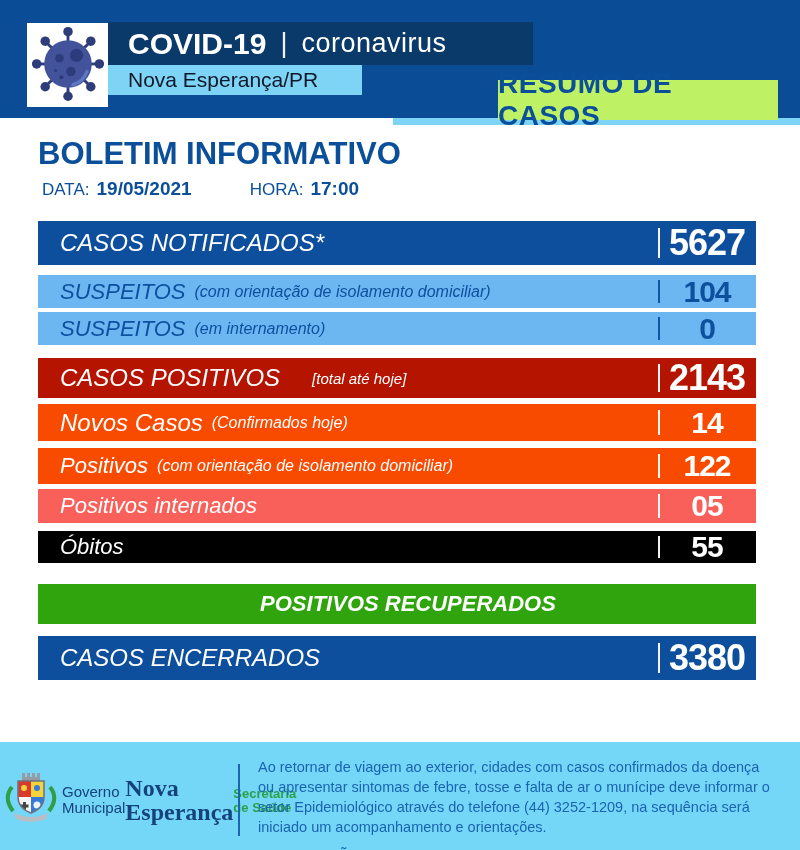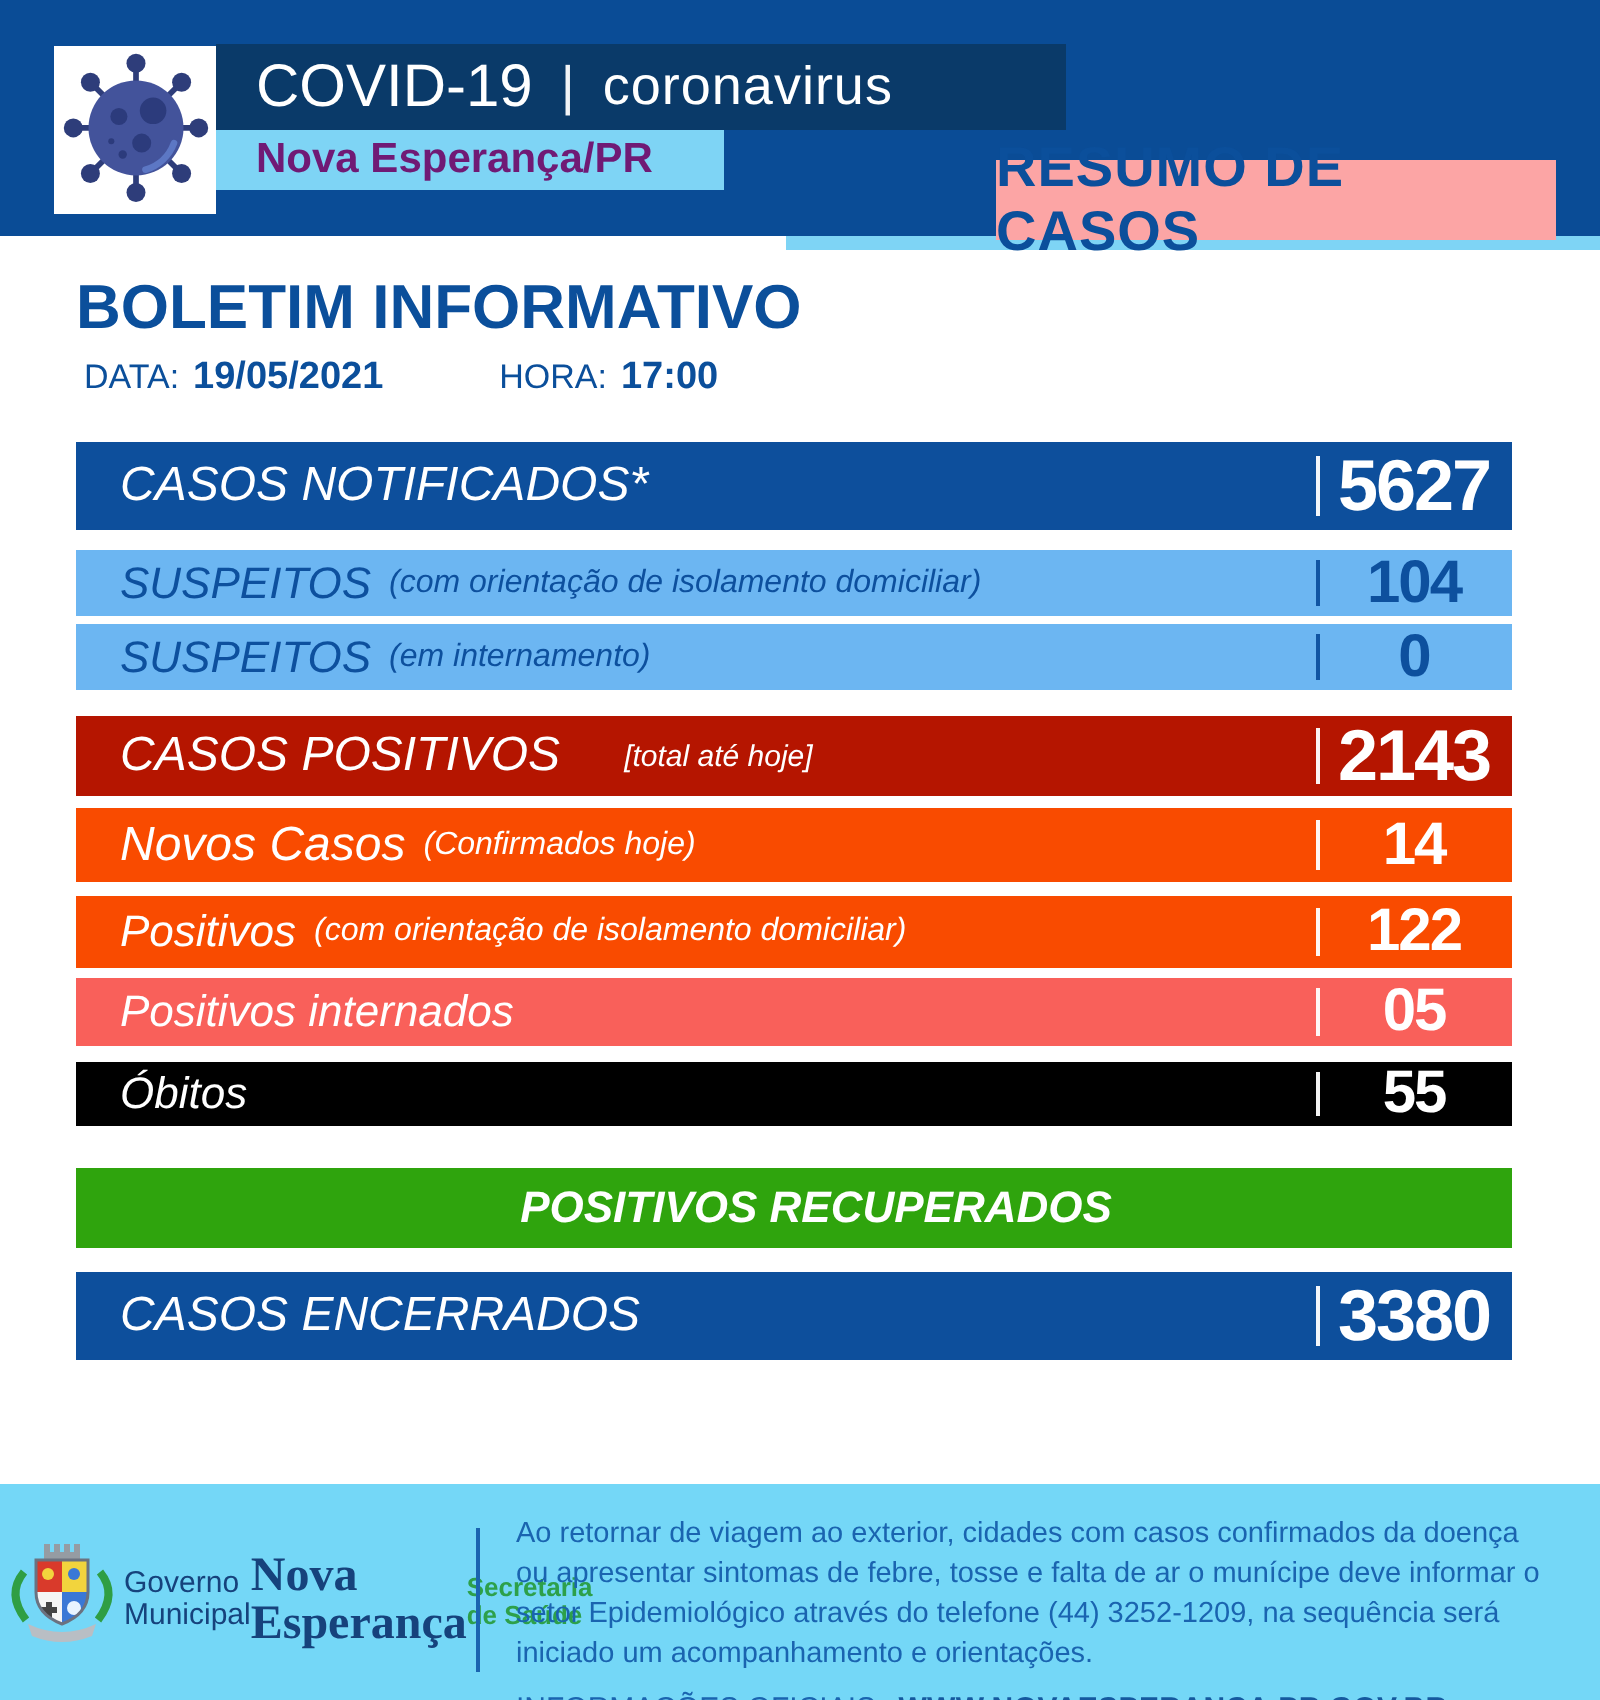"COVID-19" .covid-title { font-weight: normal -> bold }
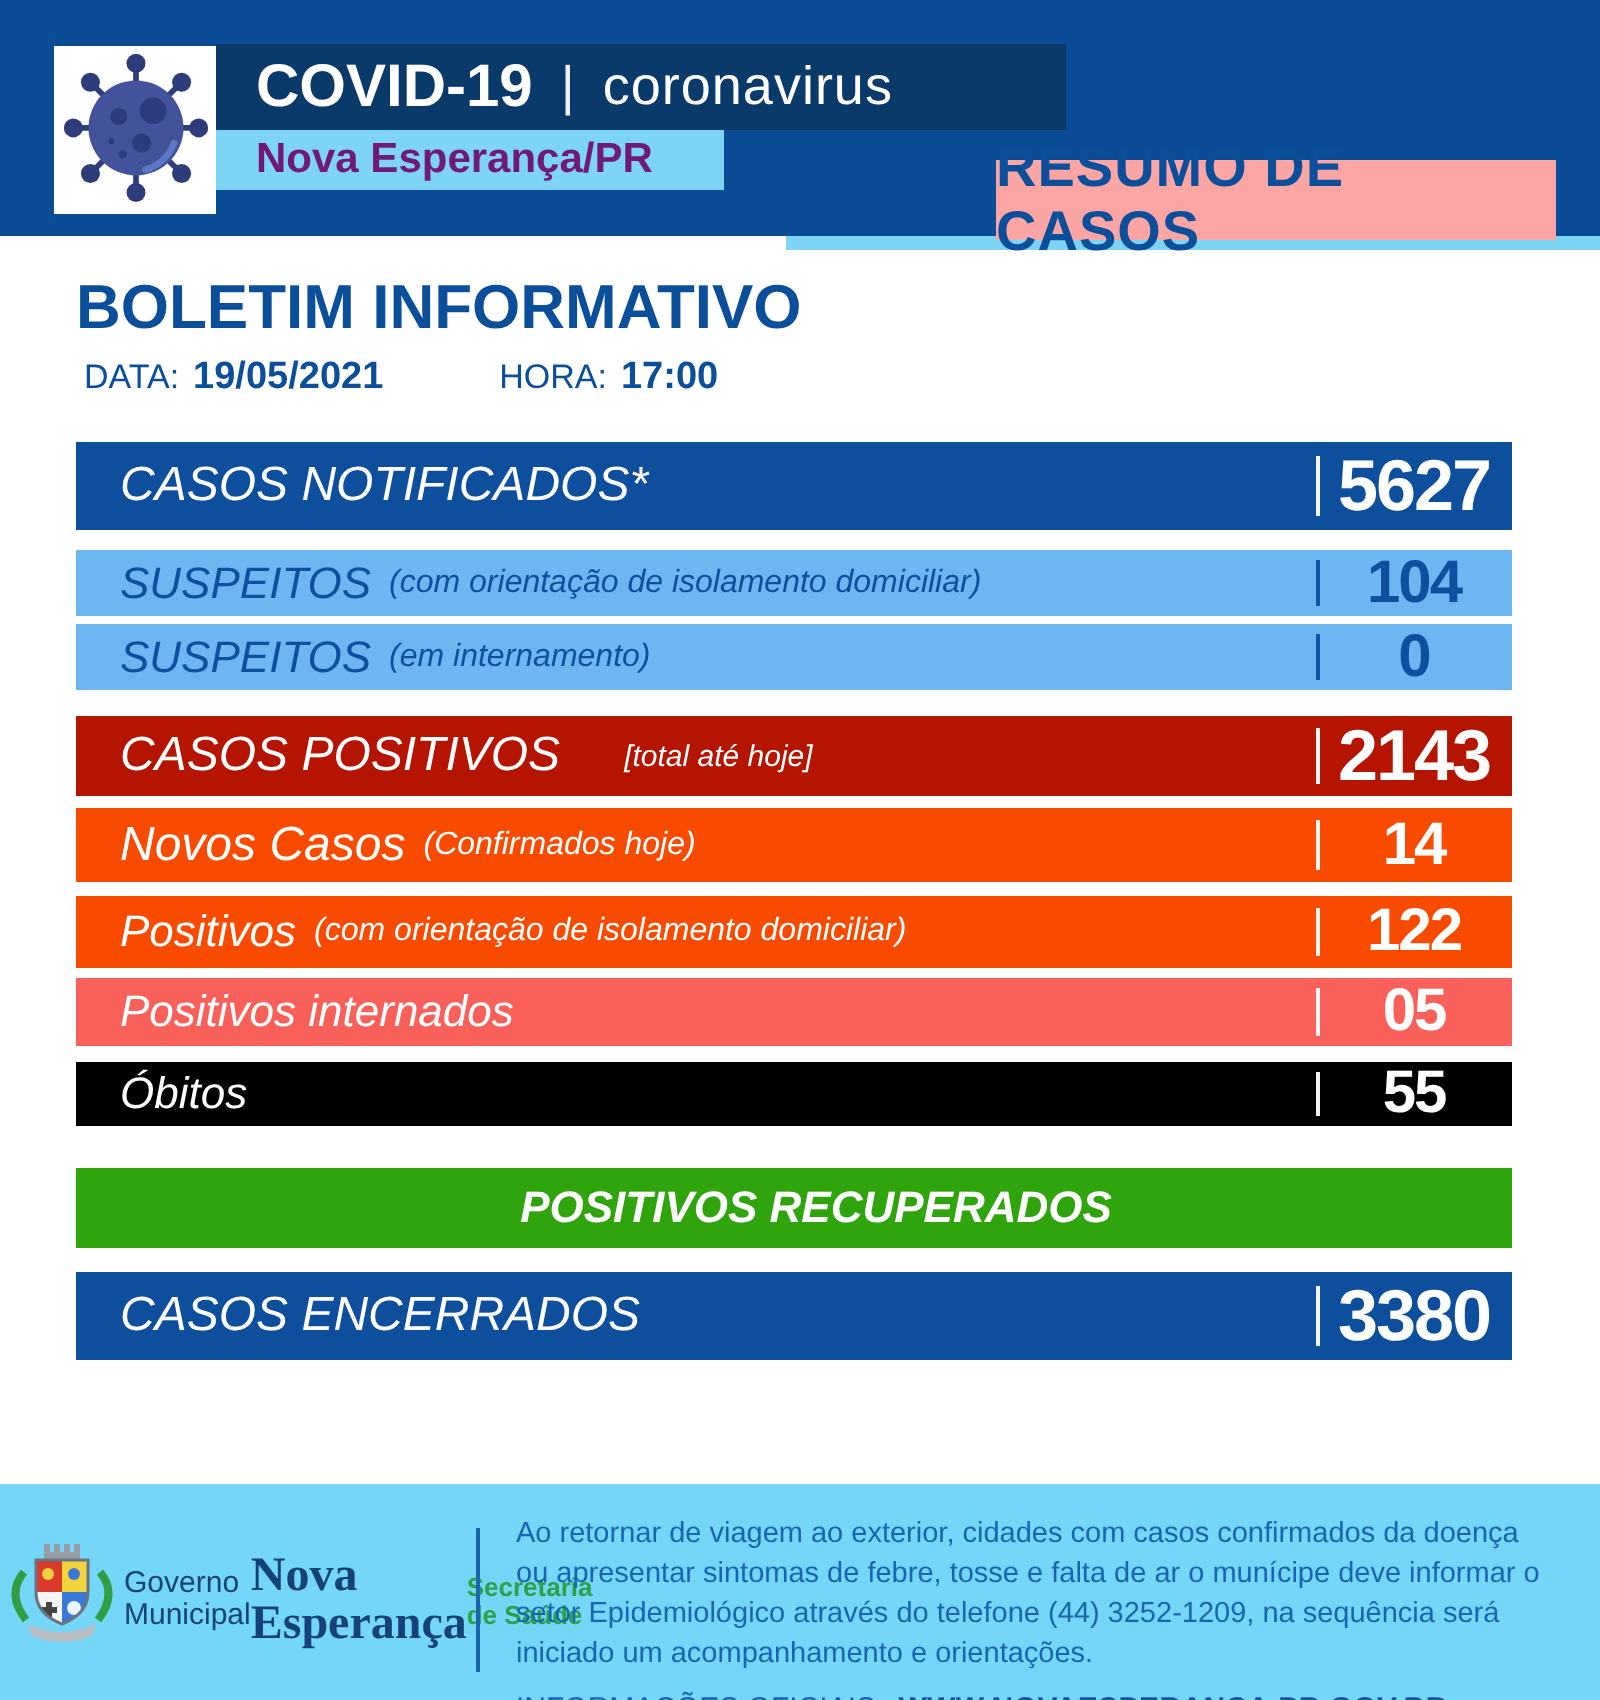"Nova Esperança/PR" .city-label { color: #701a75 -> #0f172a; font-weight: bold -> normal }
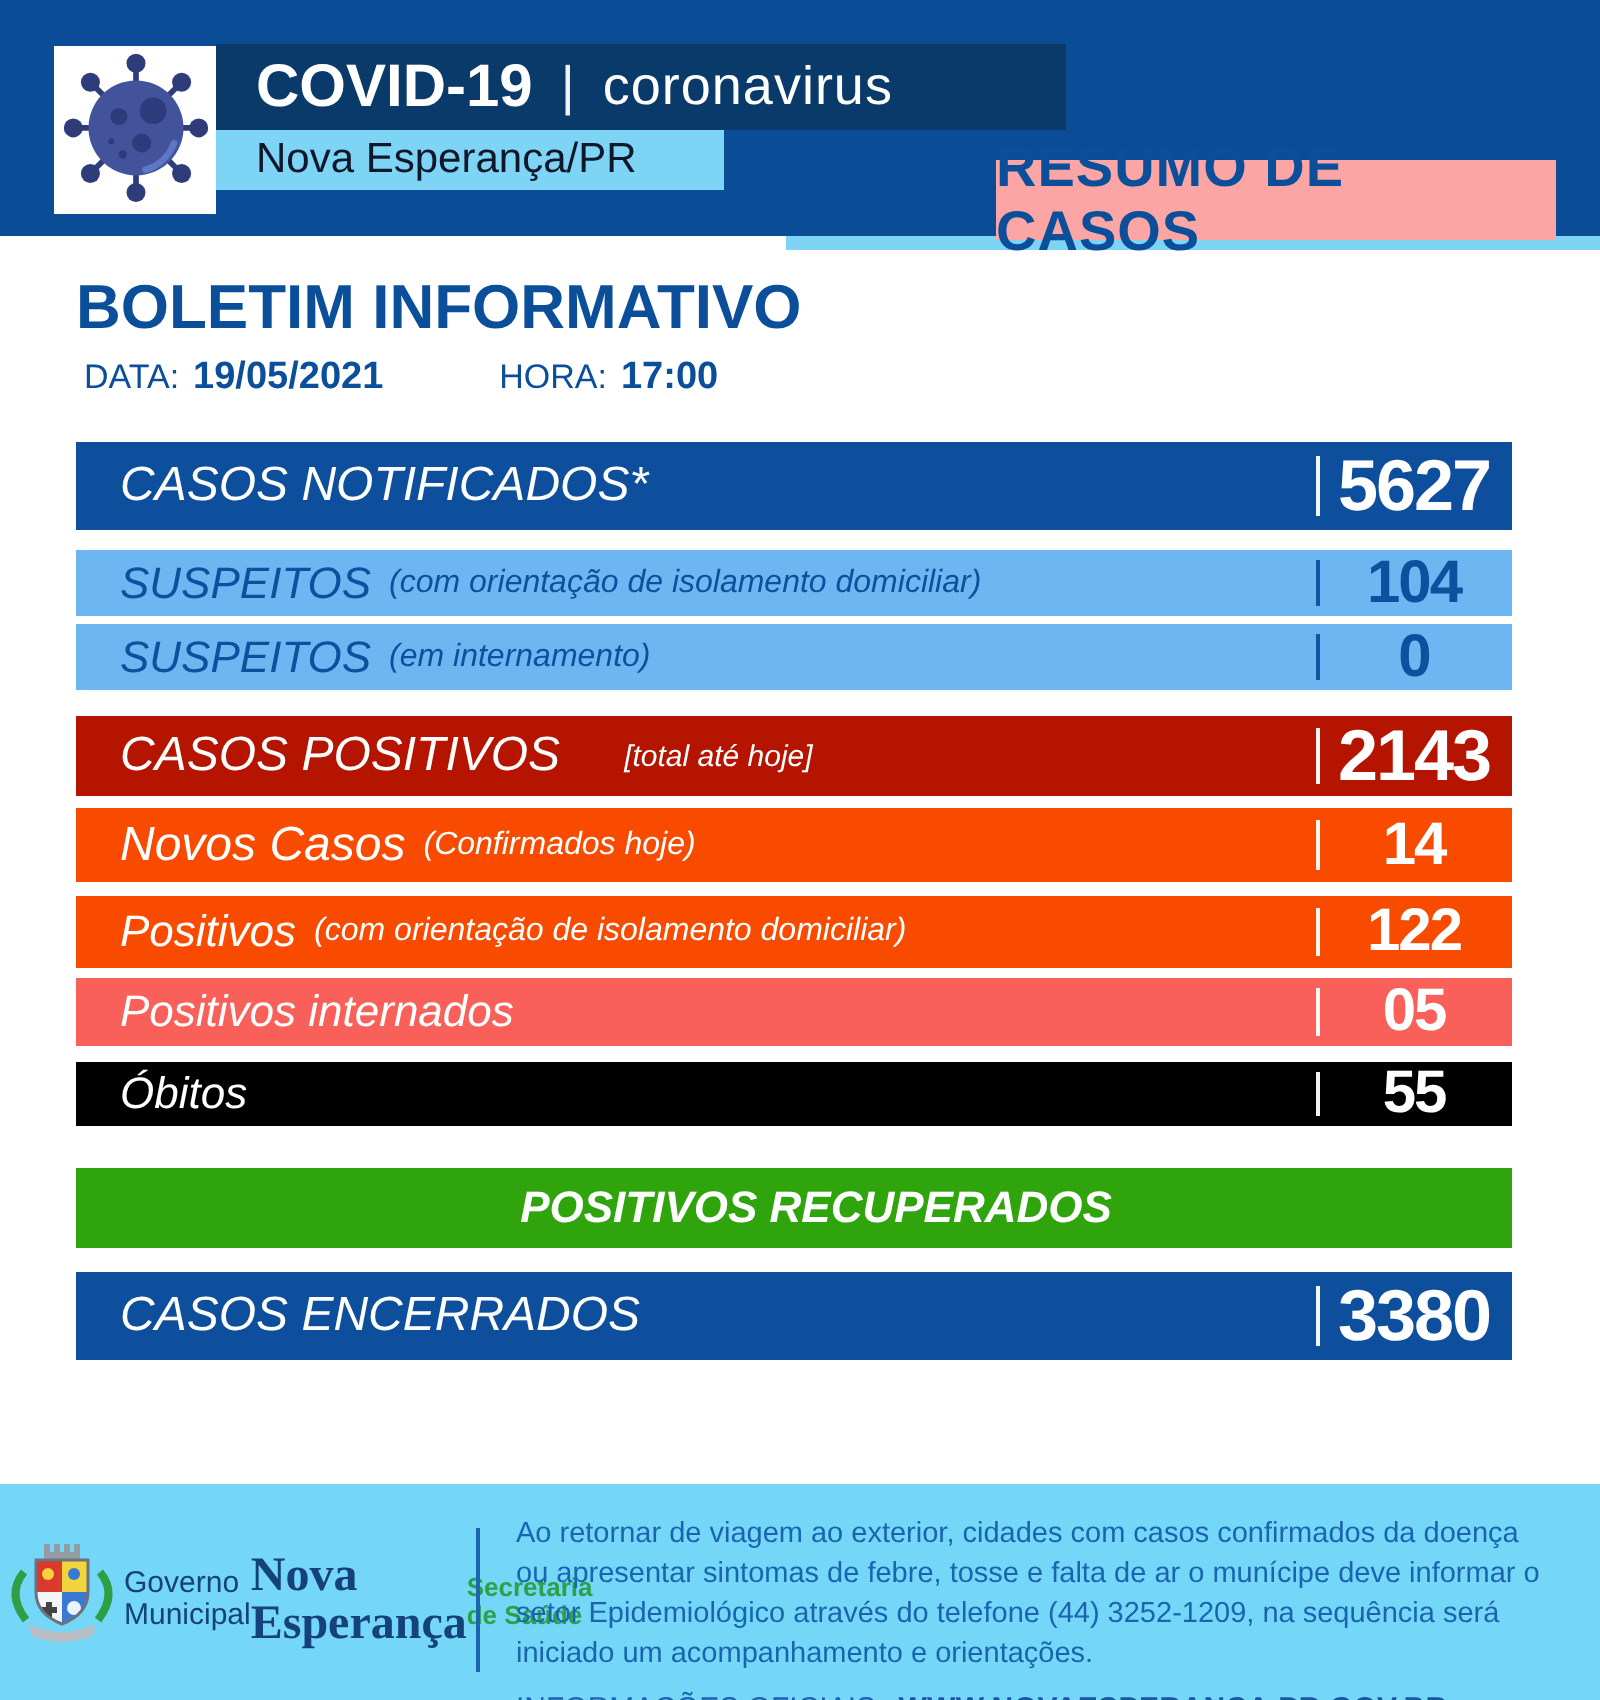"RESUMO DE CASOS" .resumo-box { background: #fca5a5 -> #bef264 }
